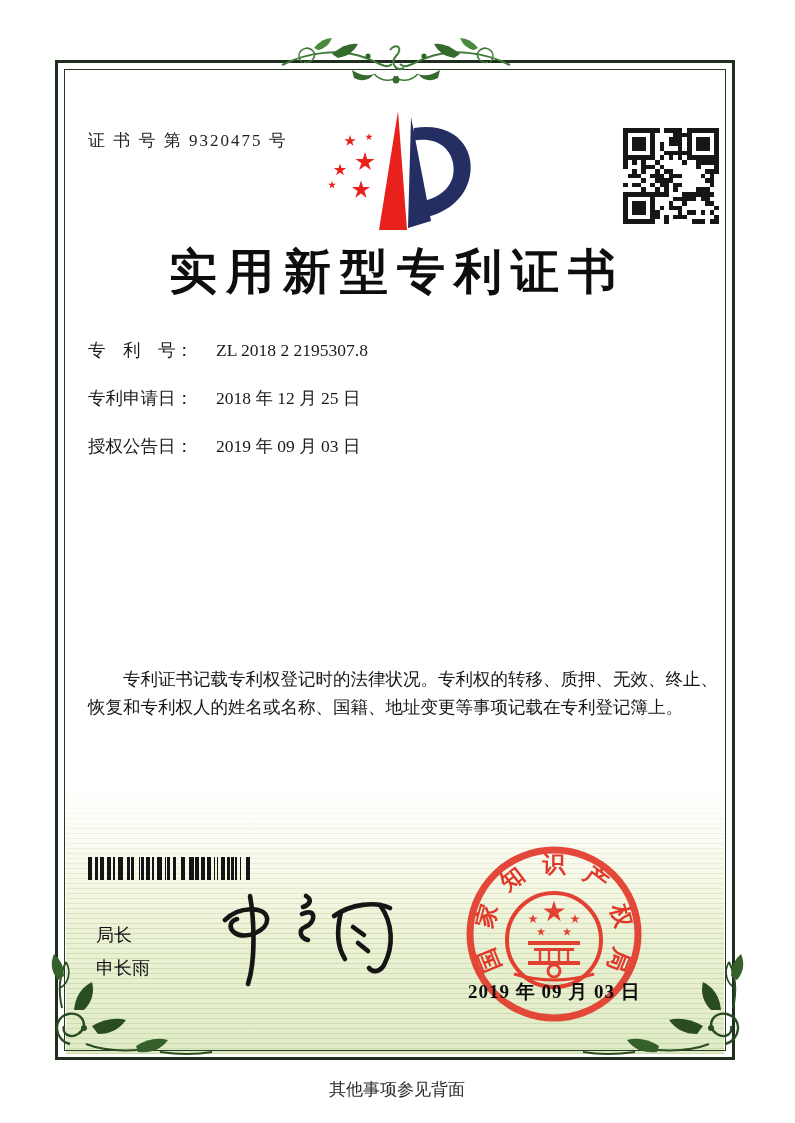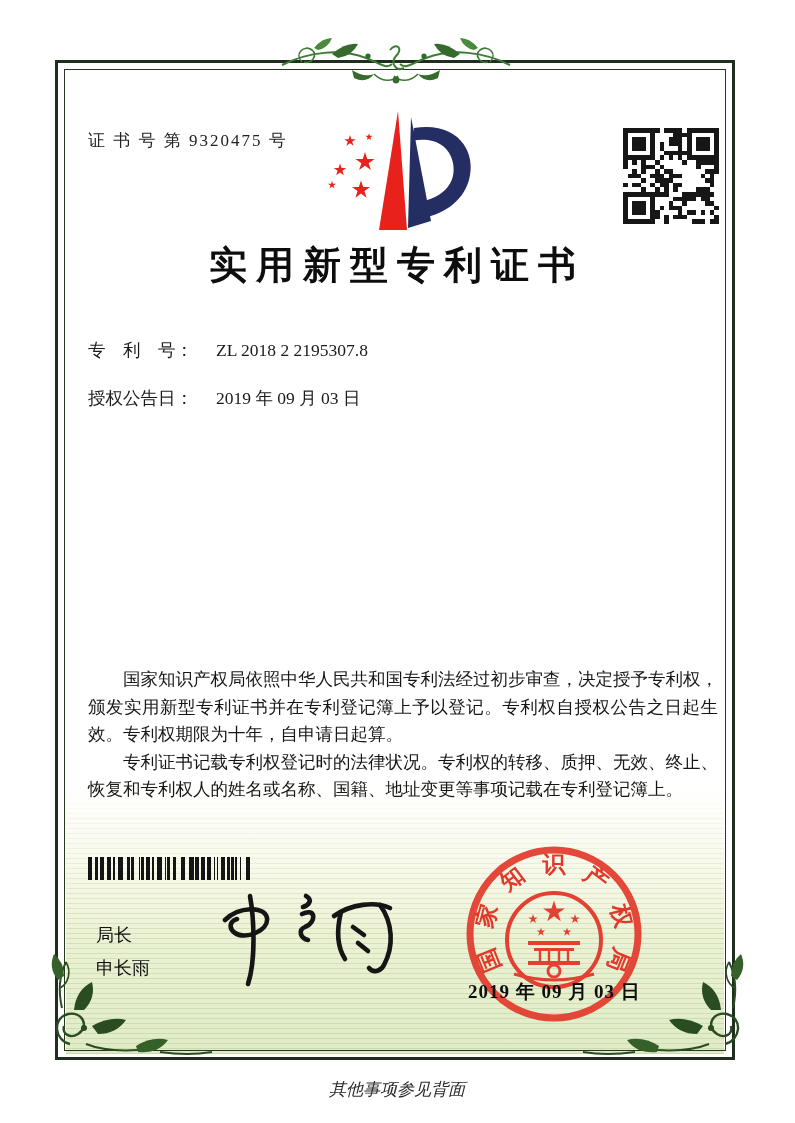"实用新型专利证书" .title { font-size: 38px -> 48px }
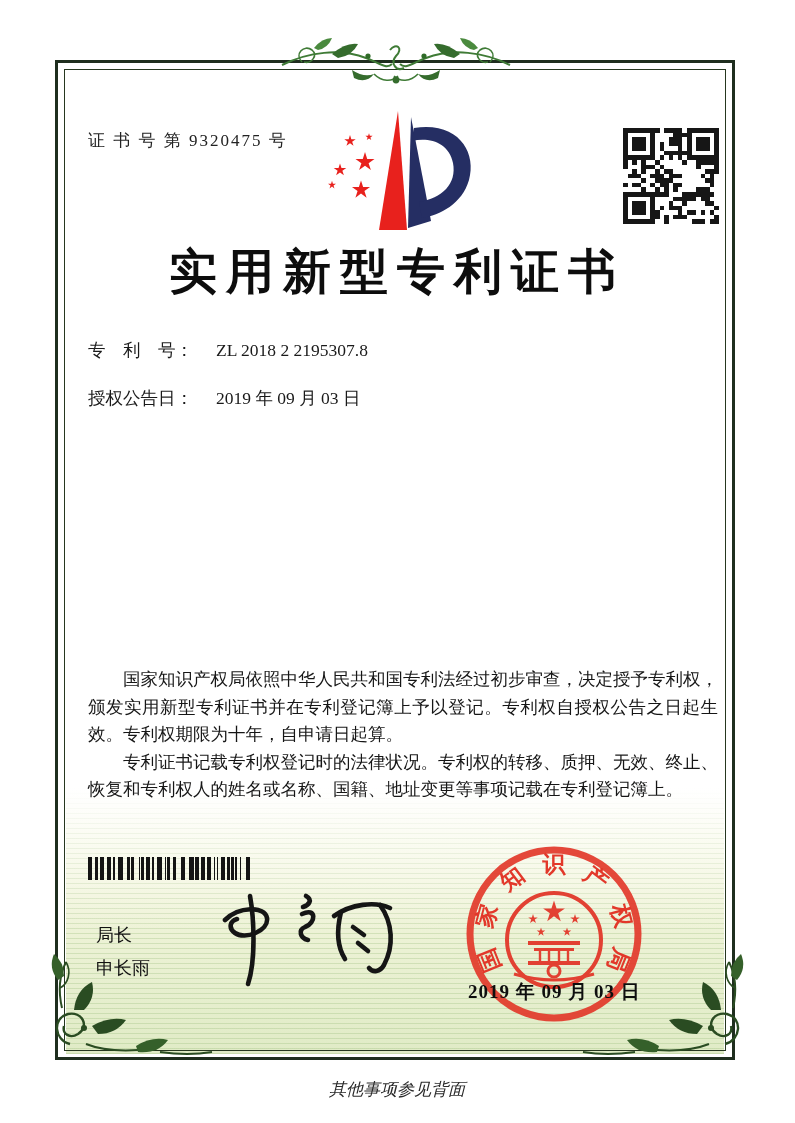"专利申请日： 2018 年 12 月" div.frow { html: none -> <div> <span>专利申请日：</span><span>2018 年 12 月 25 日</span> </div> }
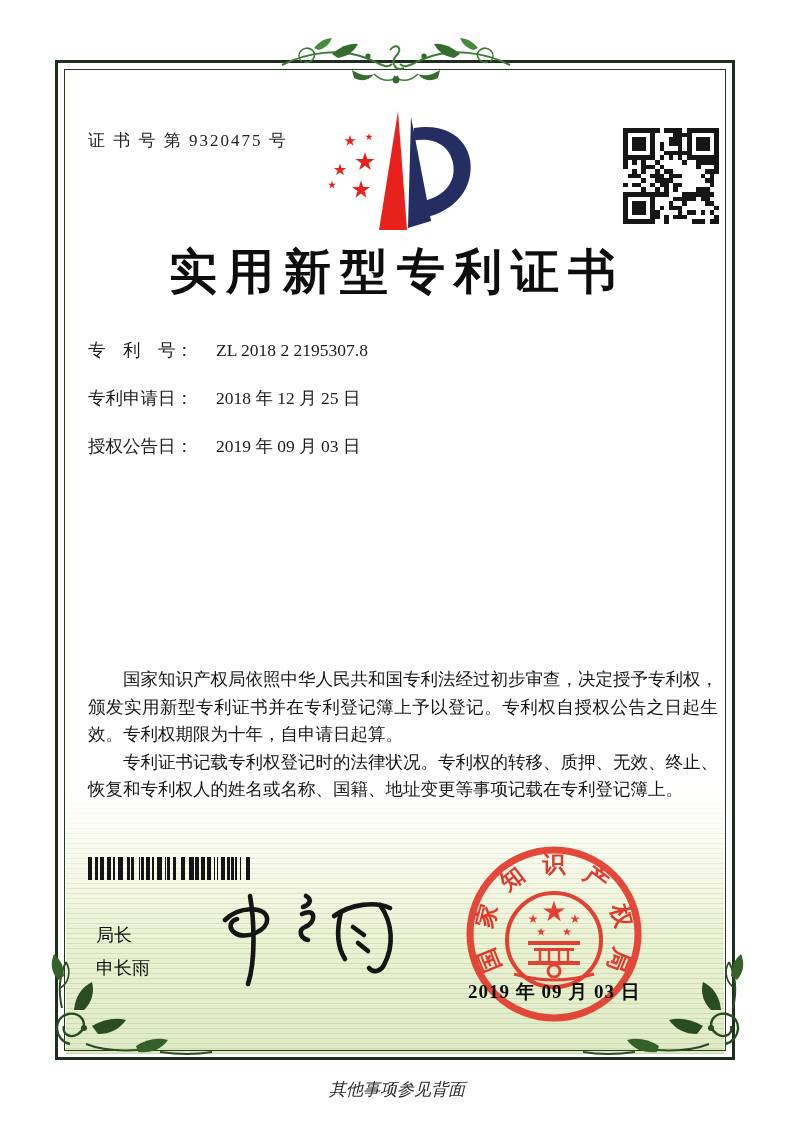"国家知识产权局依照中华人民共和国专利法经过初步审查，决定授予专利权，颁发实用新型" p { html: <p>国家知识产权局依照中华人民共和国专利法经过初步审查，决定授予专利权，颁发实用新型专利证书并在专利登记簿上予以登记。专利权自授权公告之日起生效。专利权期限为十年，自申请日起算。</p> -> none }
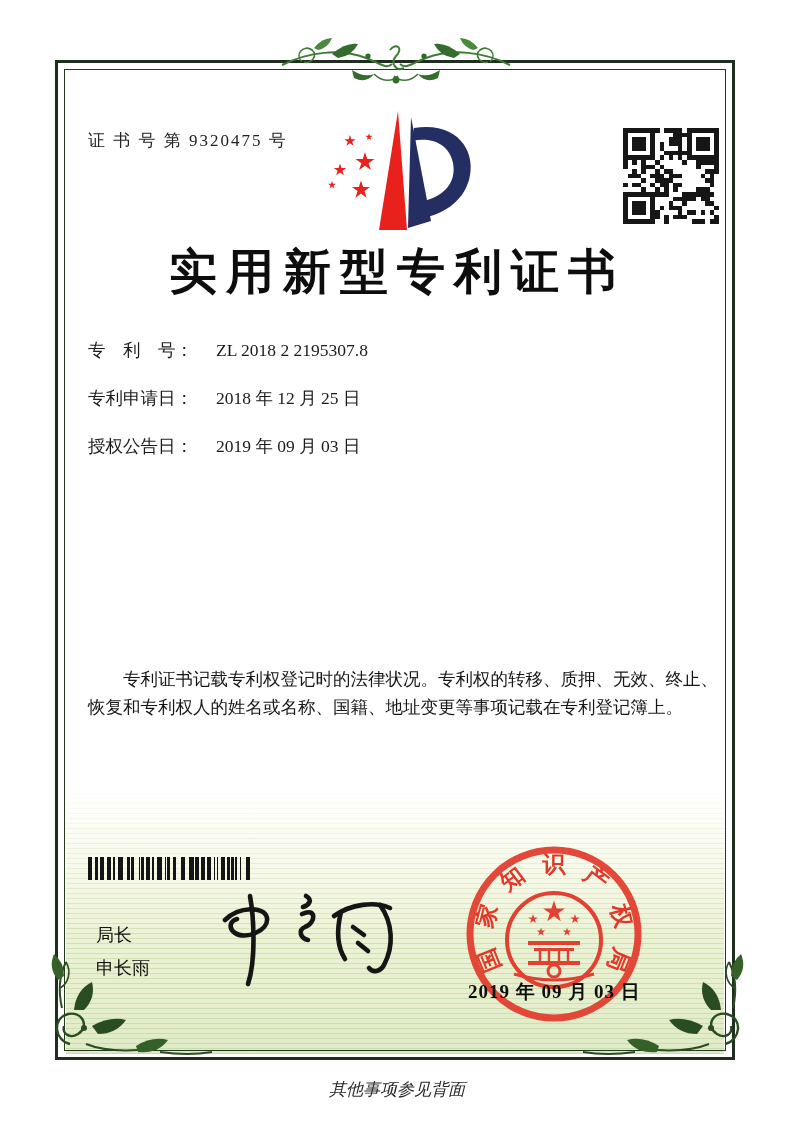"其他事项参见背面" .back-note { font-style: italic -> none }
